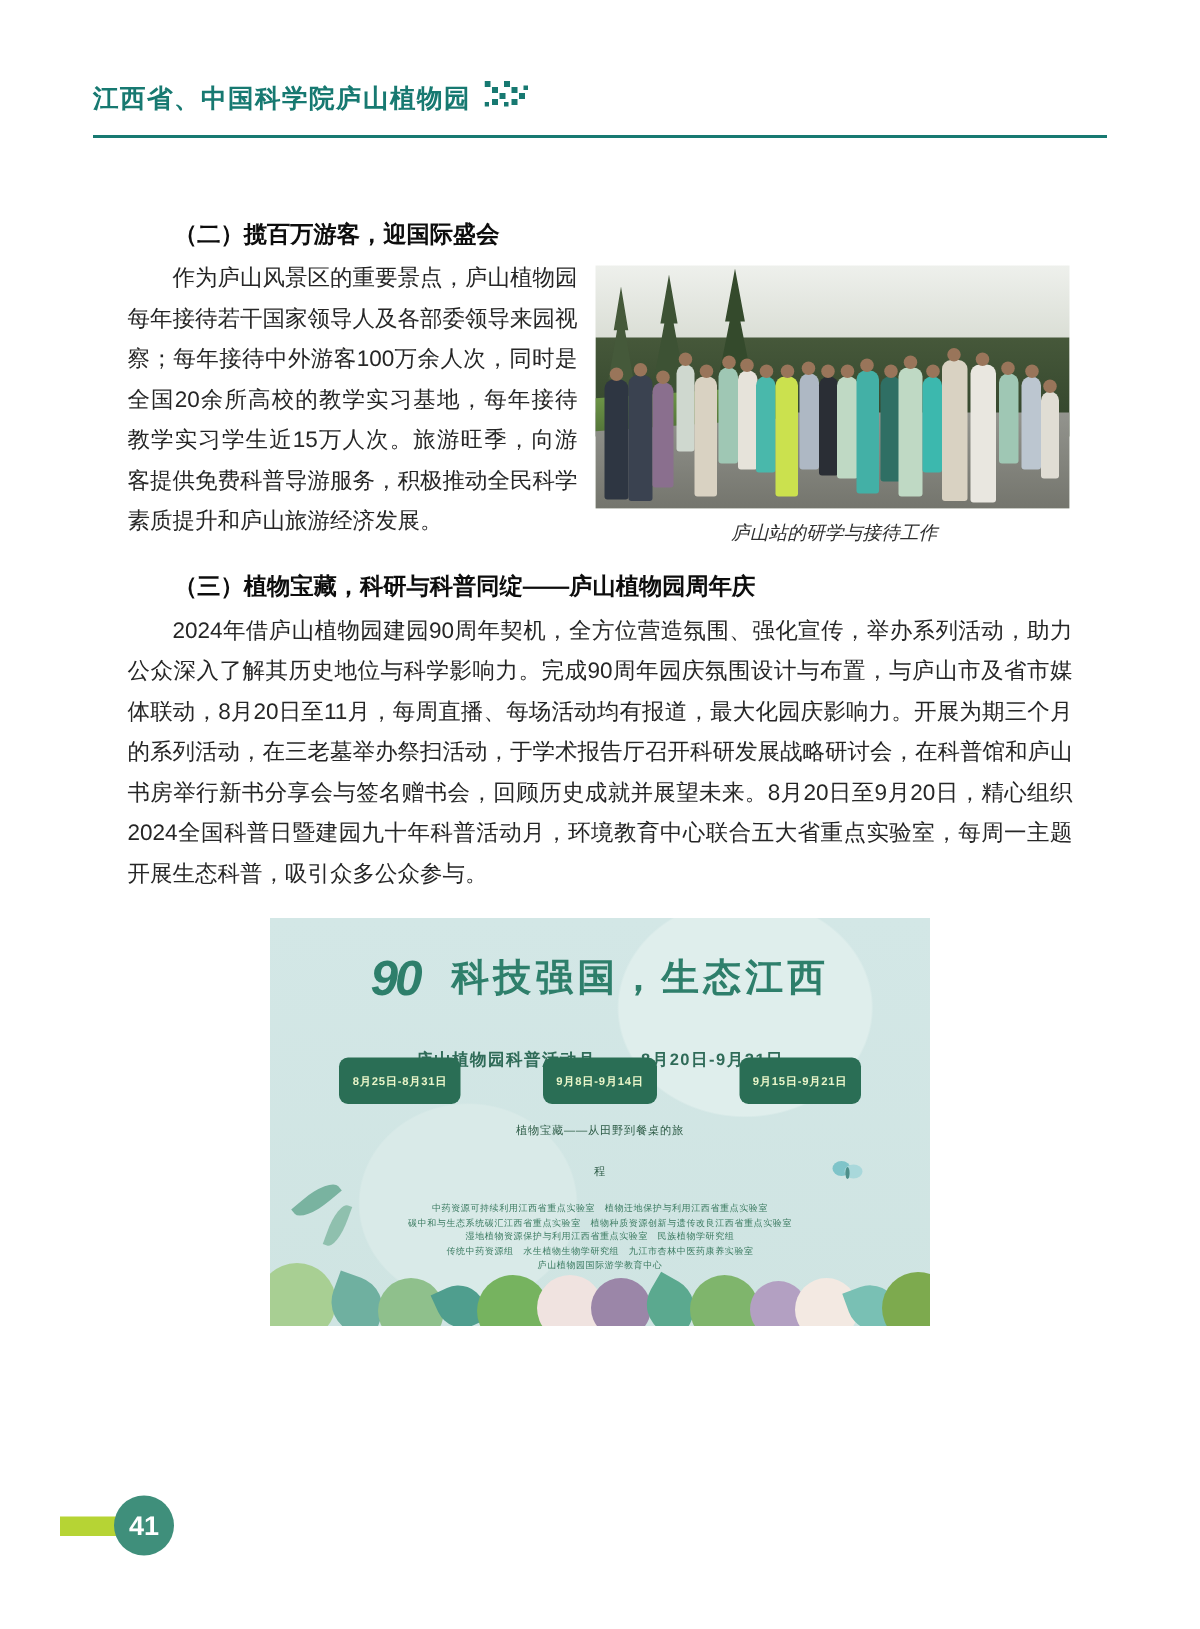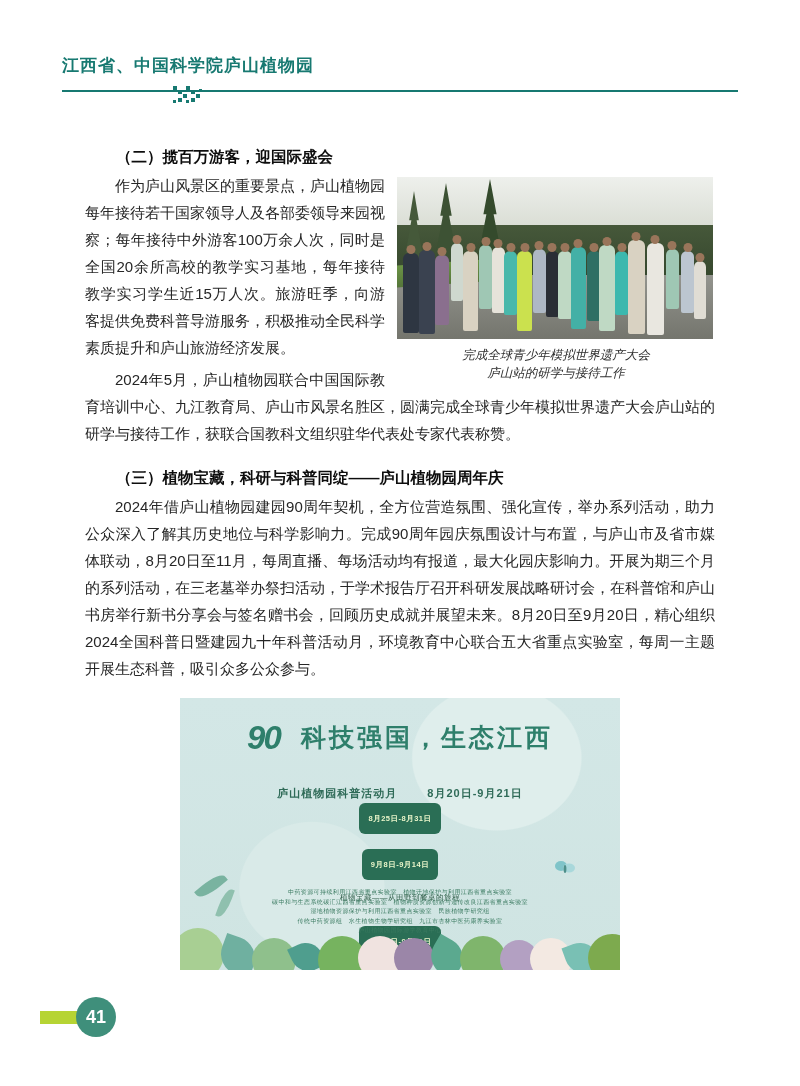"江西省、中国科学院庐山植物园" .header { flex-direction: column -> none }
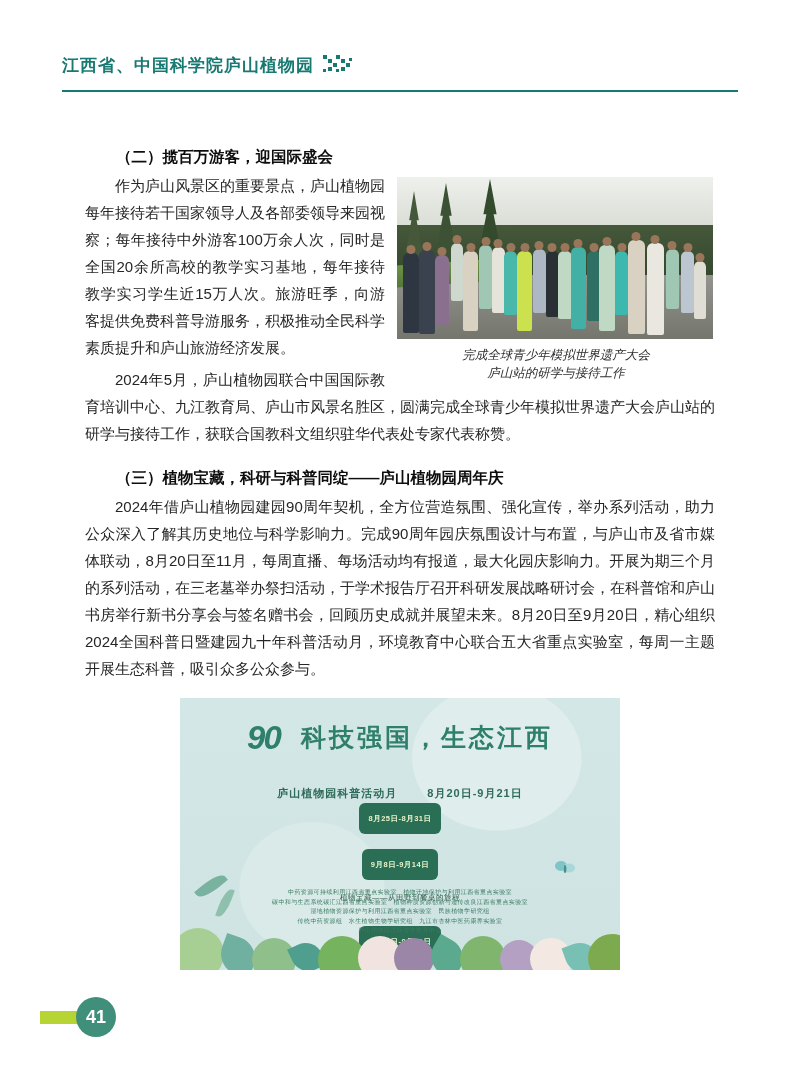"完成全球青少年模拟世界遗产大会" div { html: <div>完成全球青少年模拟世界遗产大会</div> -> none }
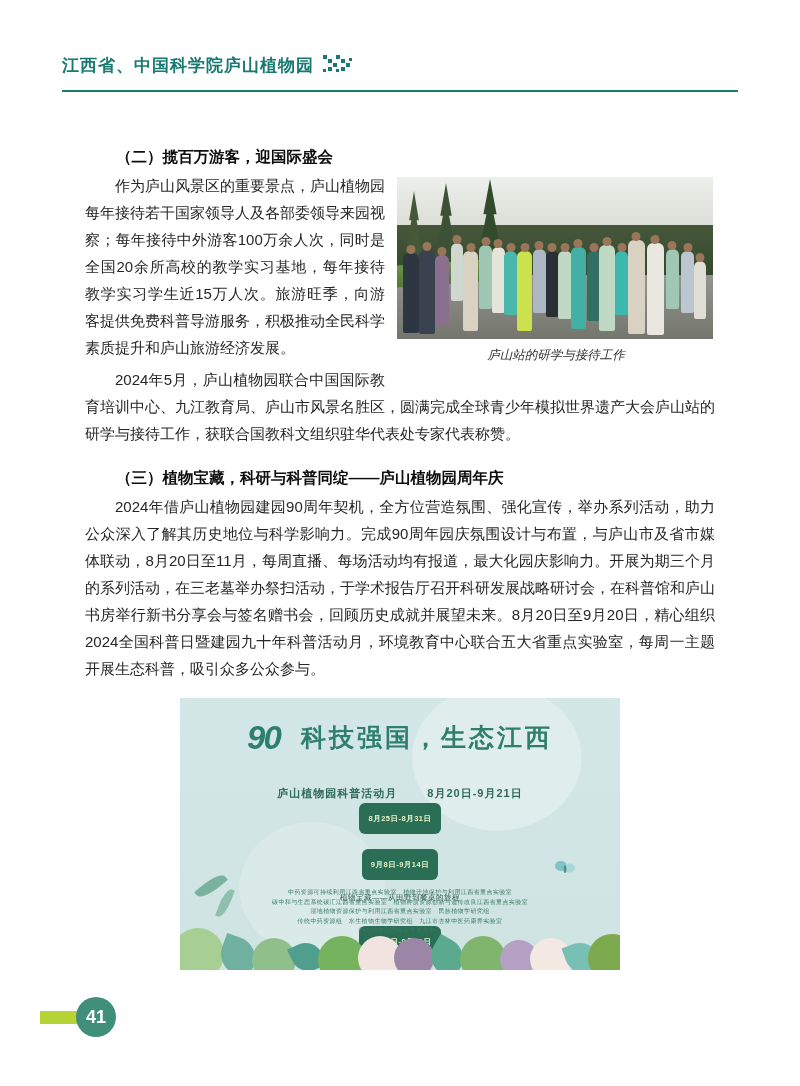"2024年5月，庐山植物园联合中国国际教育培训中心、九江教育局、庐山市风景名胜区" p.para { html: <p>2024年5月，庐山植物园联合中国国际教育培训中心、九江教育局、庐山市风景名胜区，圆满完成全球青少年模拟世界遗产大会庐山站的研学与接待工作，获联合国教科文组织驻华代表处专家代表称赞。</p> -> none }
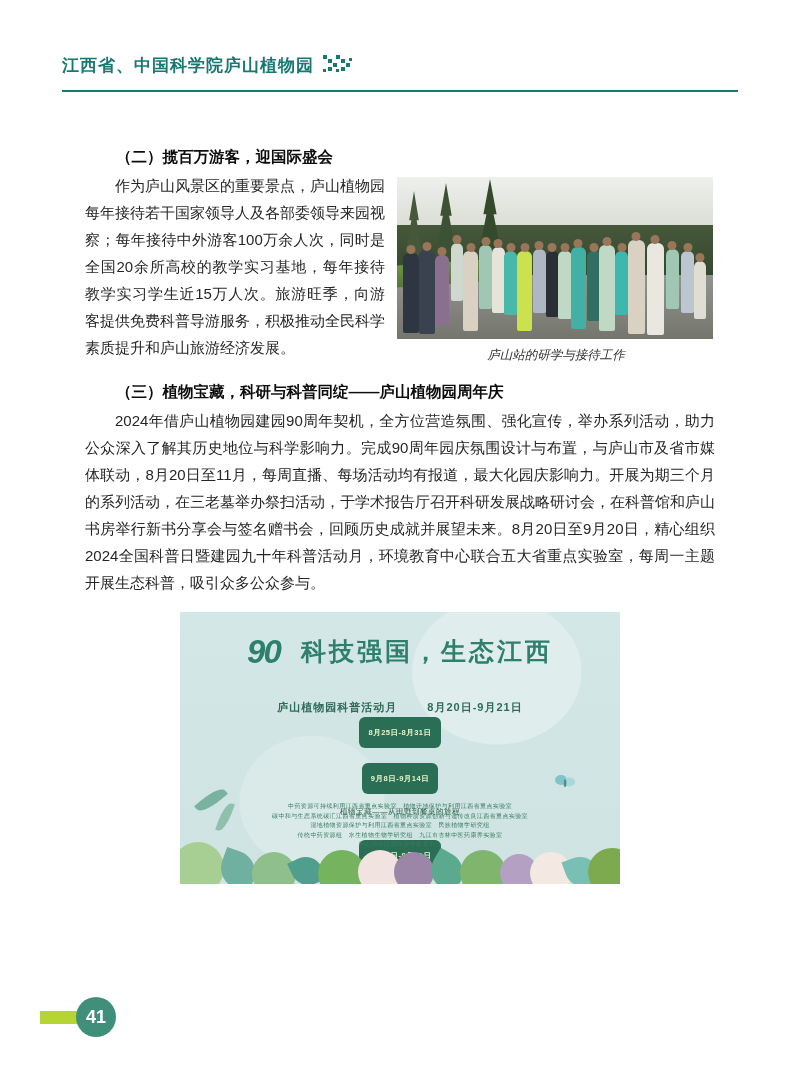"8月25日-8月31日" .p-grid { grid-template-columns: 1fr -> 1fr 1fr 1fr; top: 104px -> 93px }
